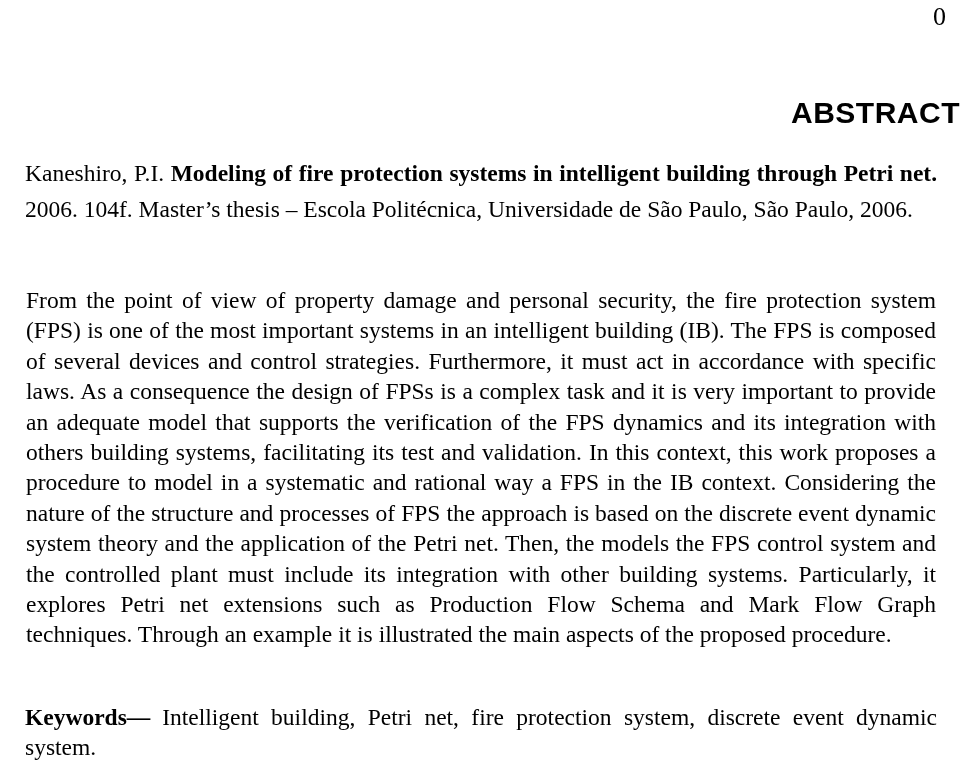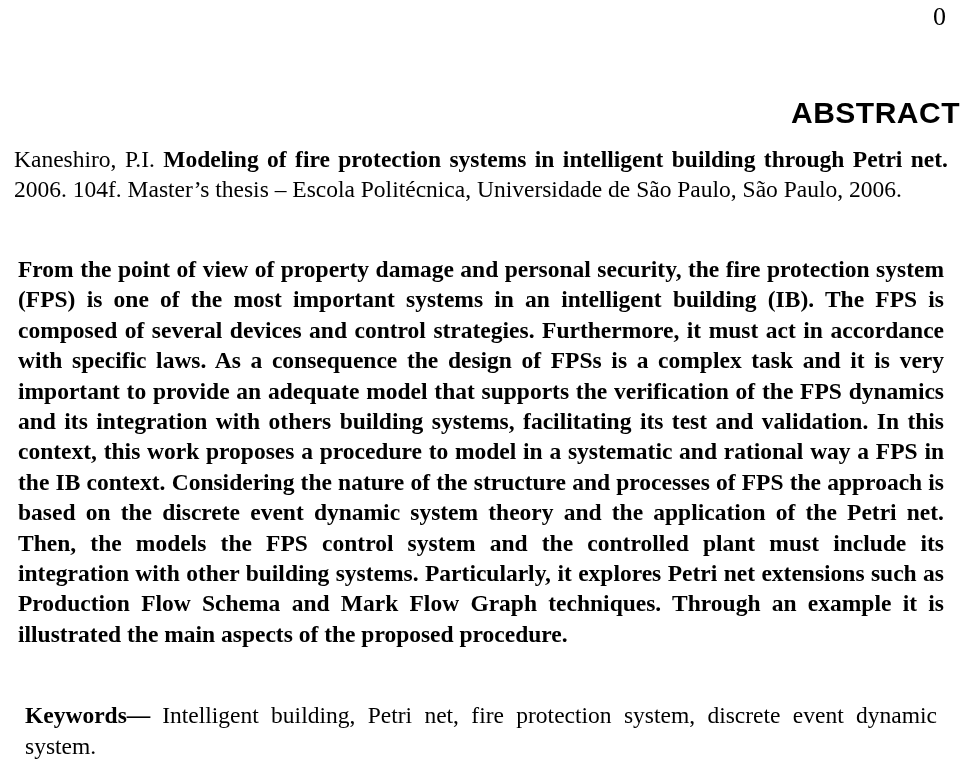"Kaneshiro, P.I. Modeling of fire" .citation { line-height: 30px -> 36px; margin: 0 -> 11px }
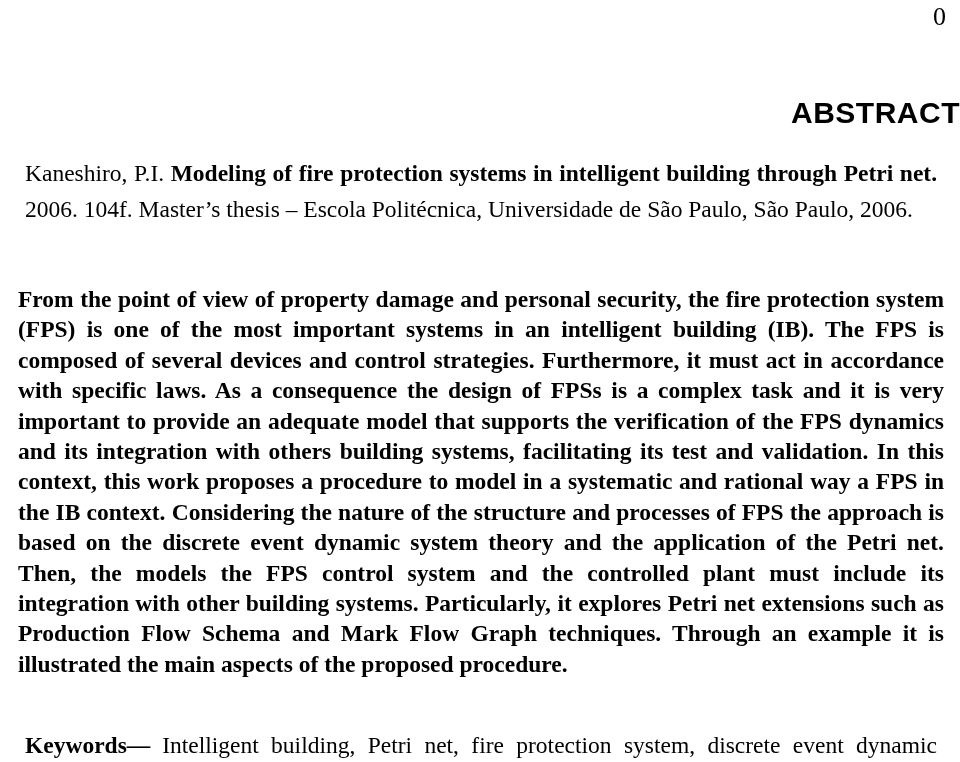"From the point of view" .abstract-body { font-weight: bold -> none; margin: 4px -> 12px }
